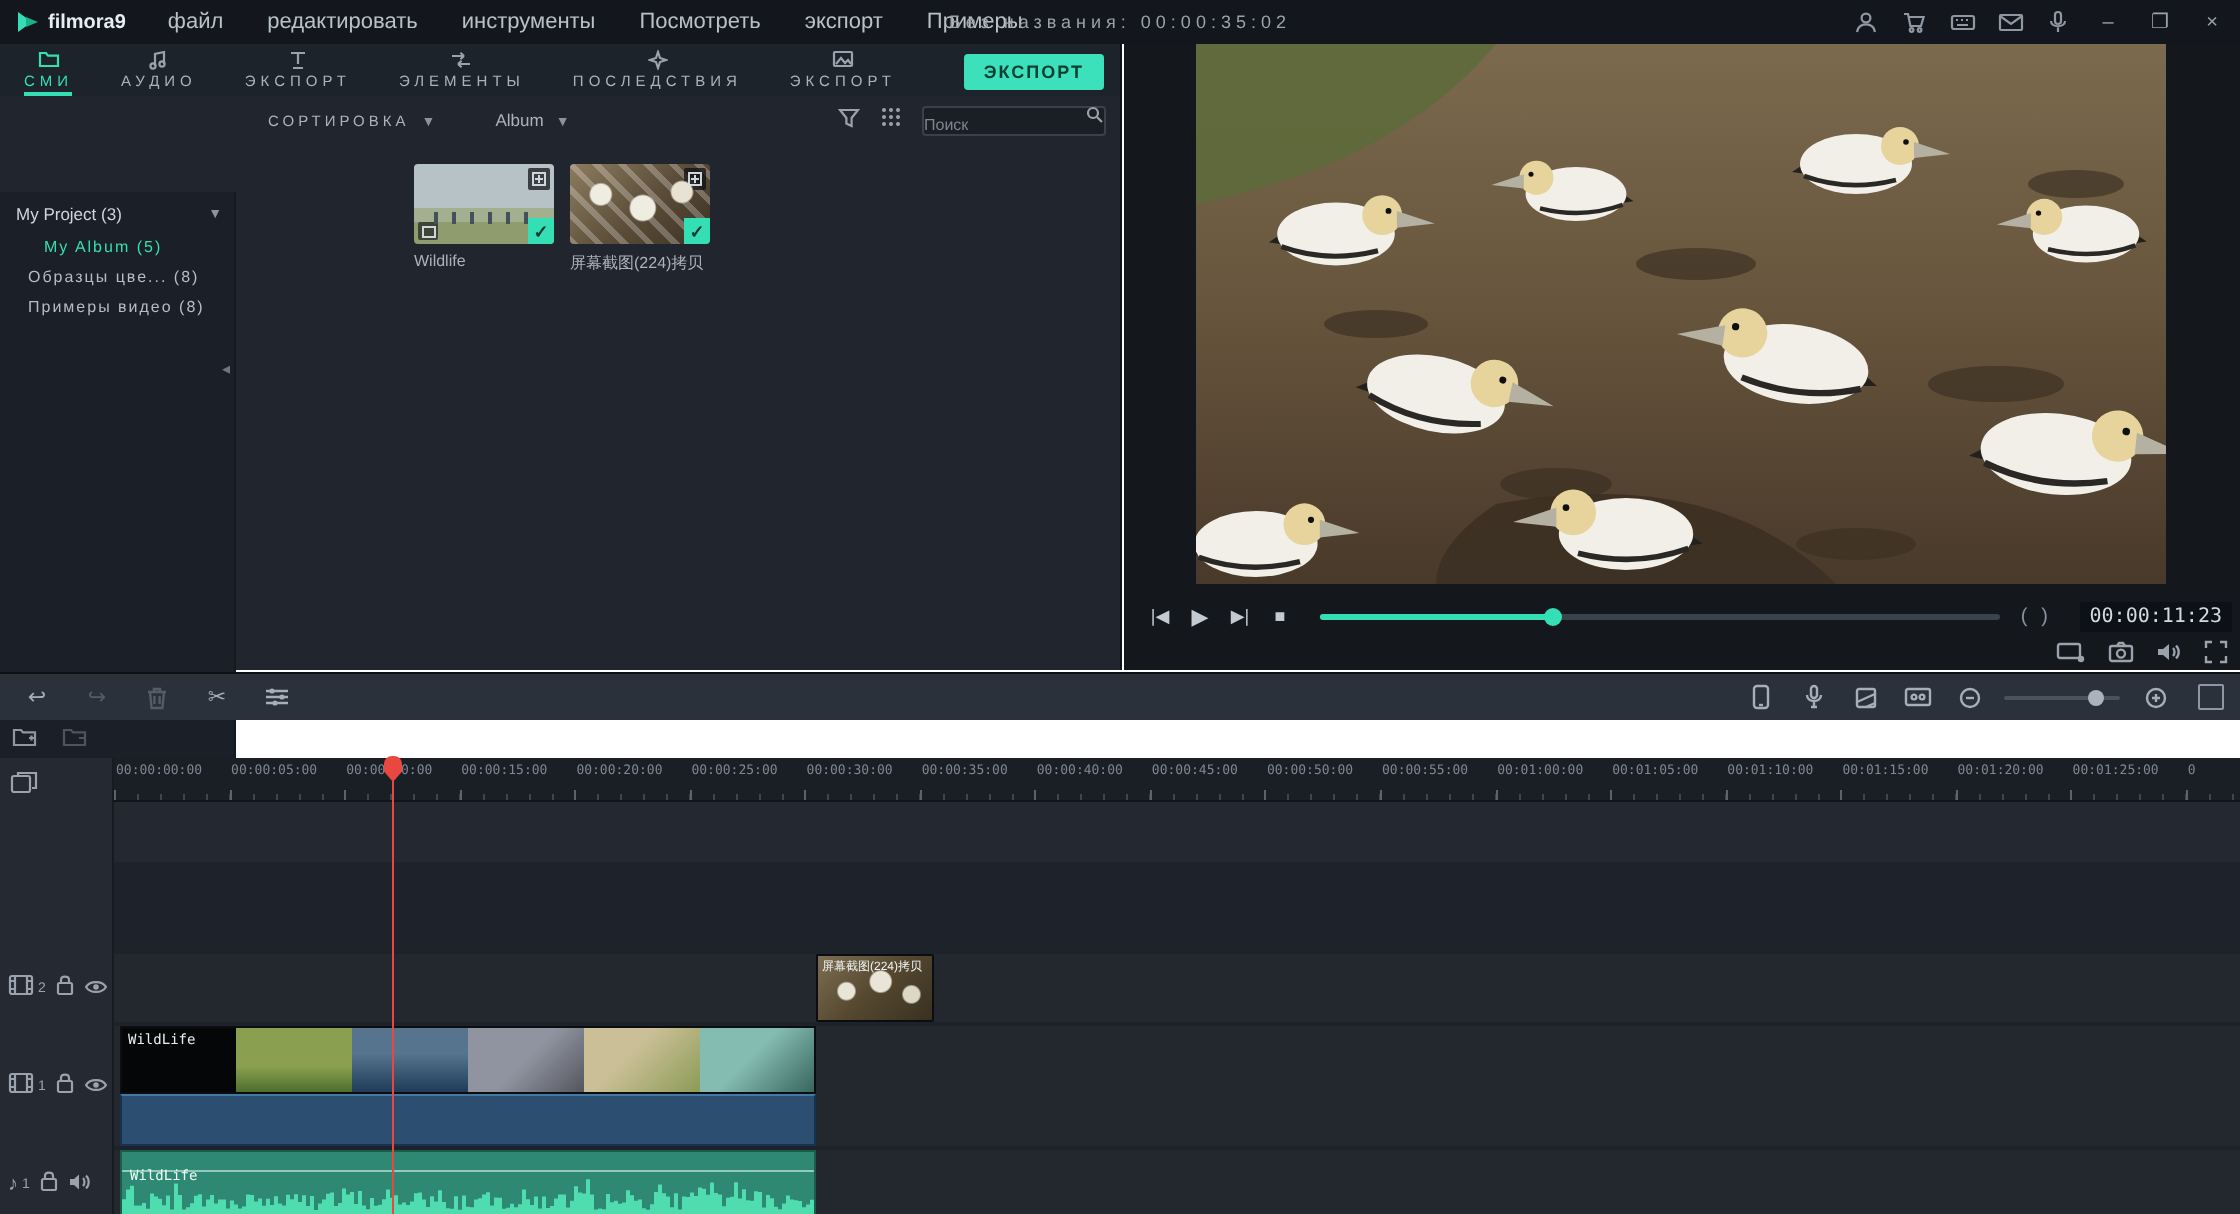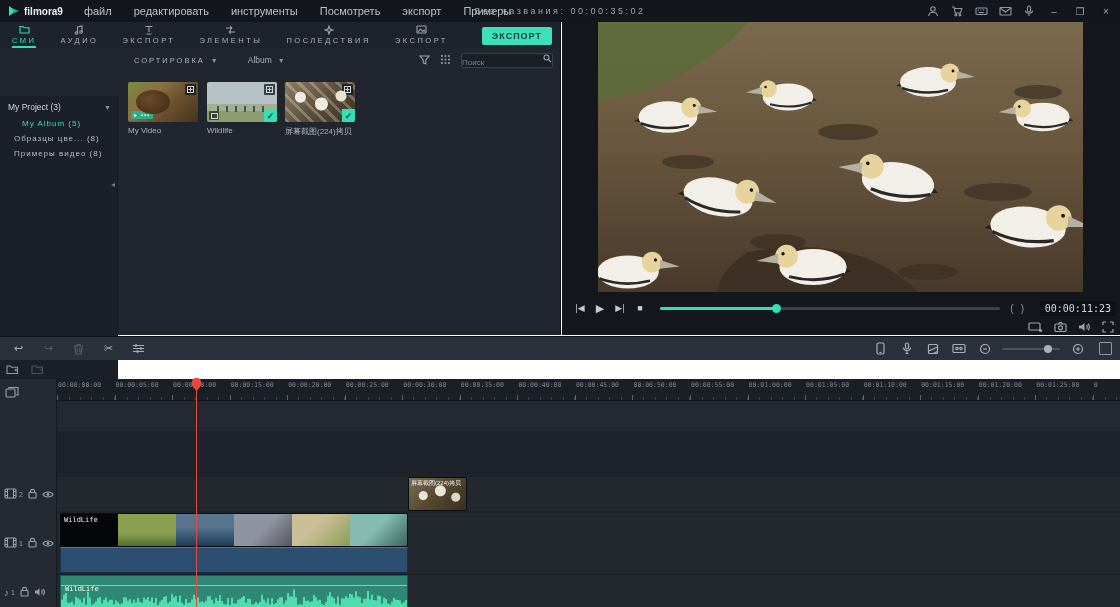"My Video" div.media-item { html: <div> <div> <span> <svg> <rect></rect> <path></path> </svg> </span> <span>▸ ▪▪▪</span> </div> <div>My Video</div> </div> -> none }
